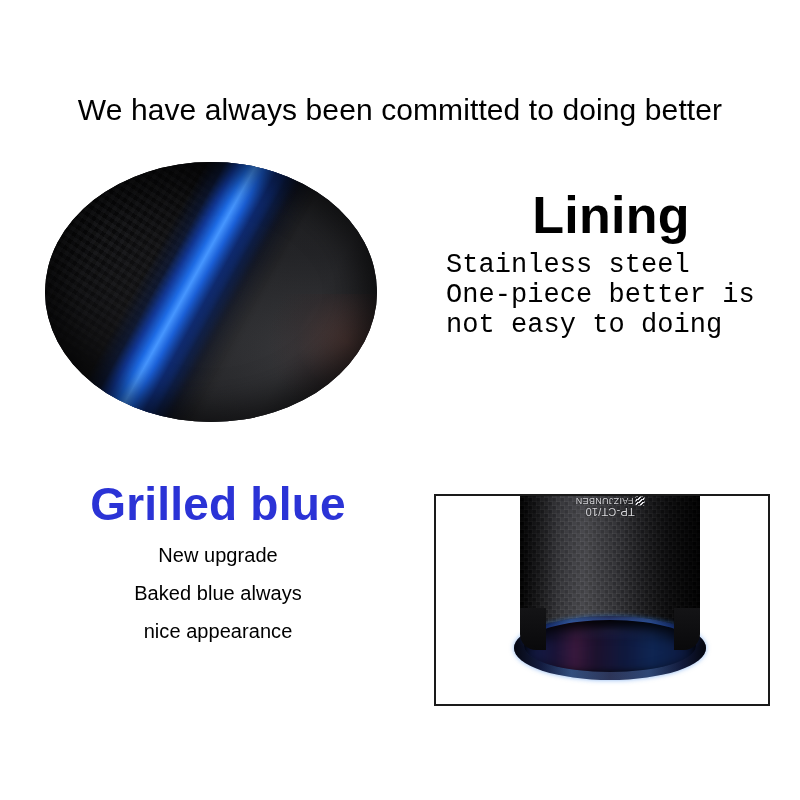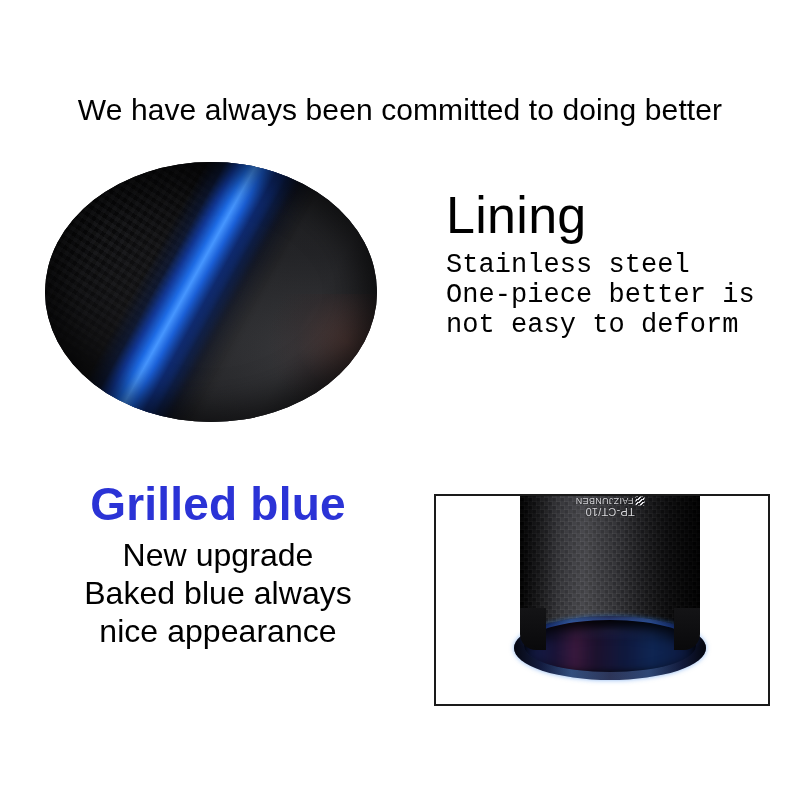"Lining" .lining-title { font-weight: 400 -> 700; text-align: left -> center }
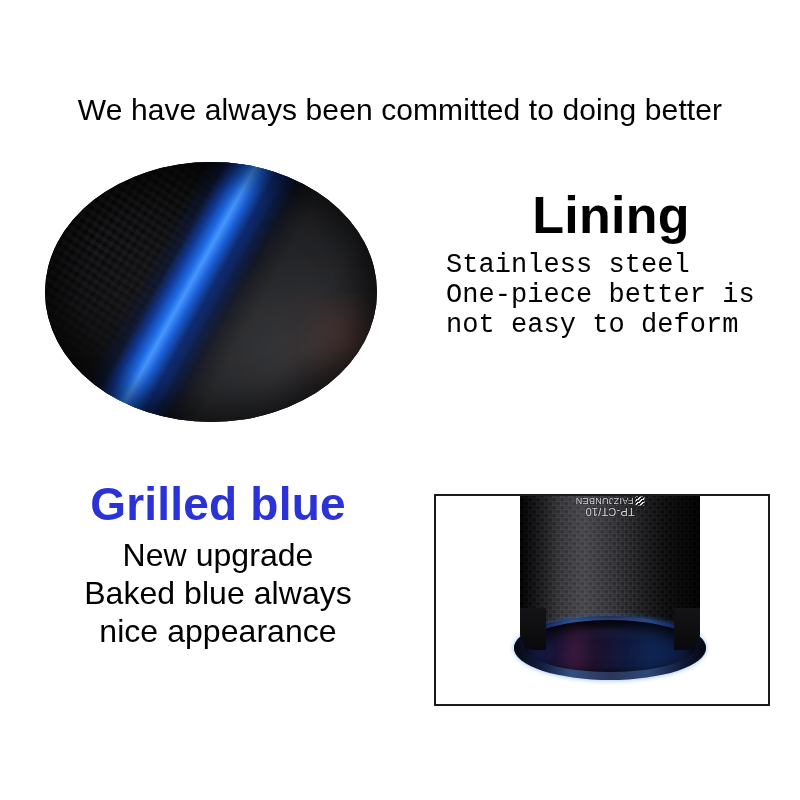"not easy to deform" span.ln { text: deform -> doing }
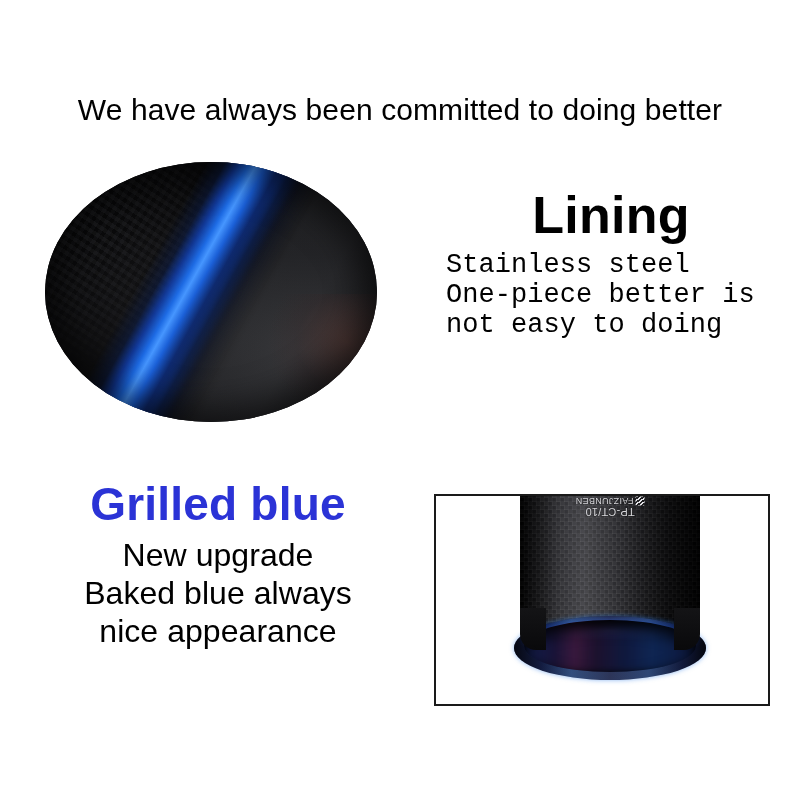"New upgrade" .grilled-lines { font-size: 32px -> 20px }
